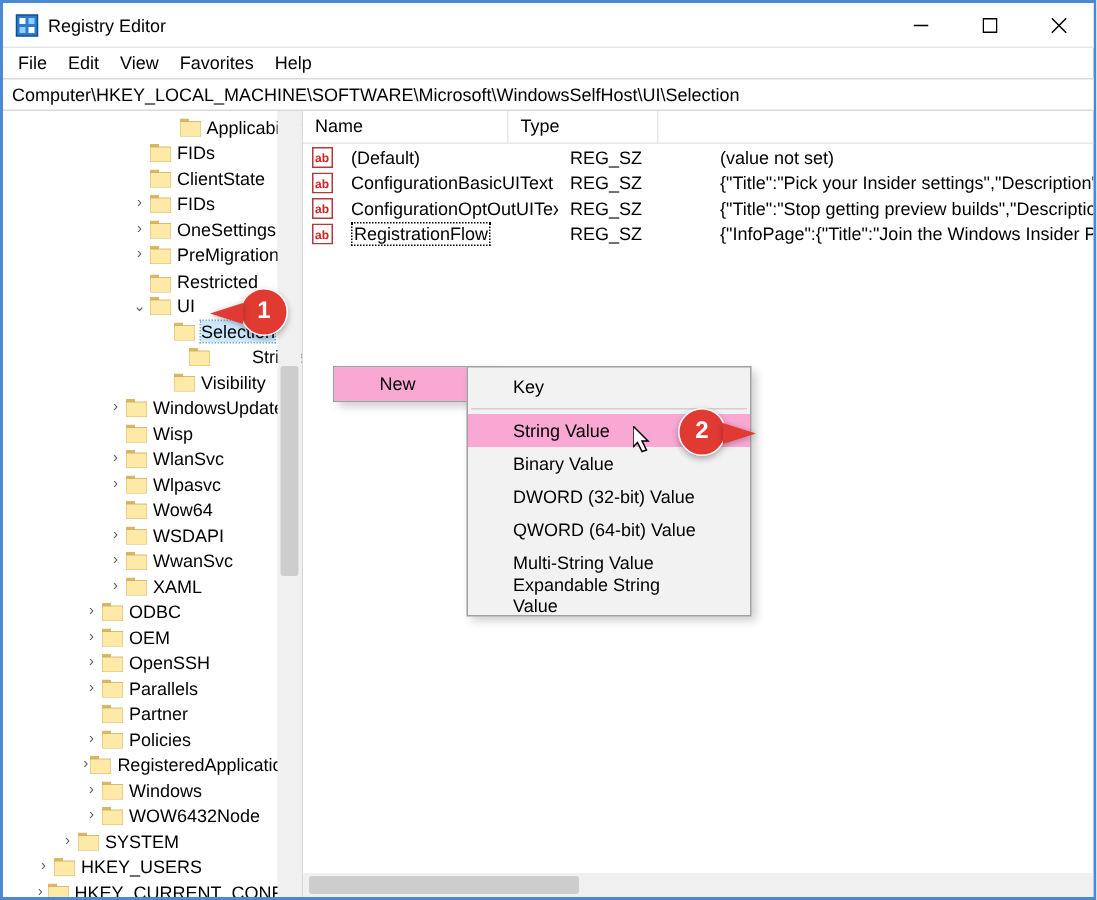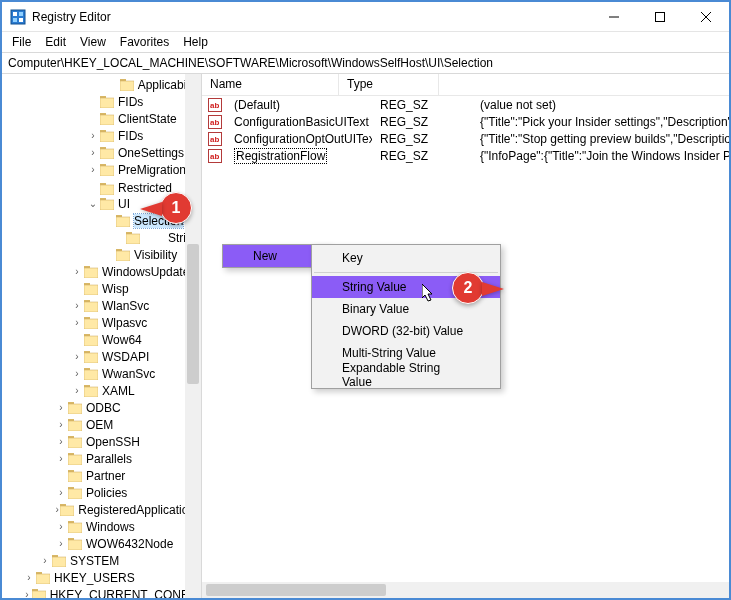"New" .cm-item.hover { background: #8b5cf6 -> #f9a8d4 }
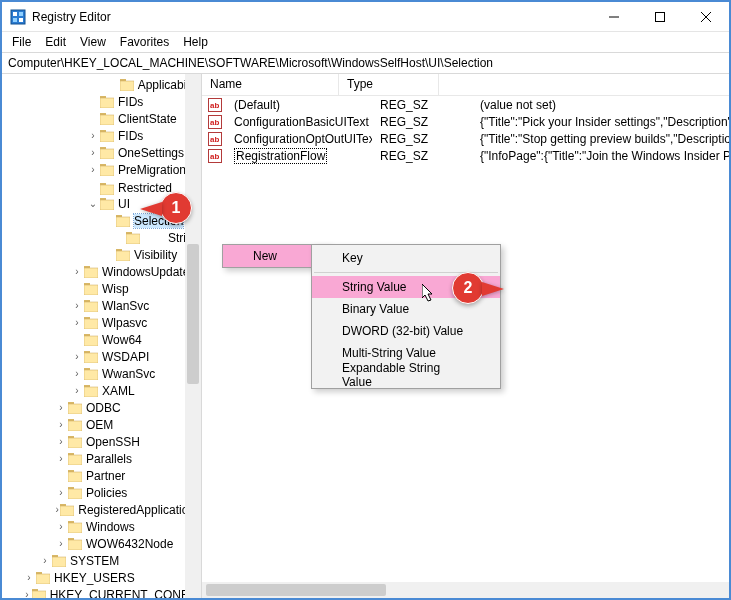"QWORD (64-bit) Value" div.cm-item { html: none -> <div>QWORD (64-bit) Value</div> }
